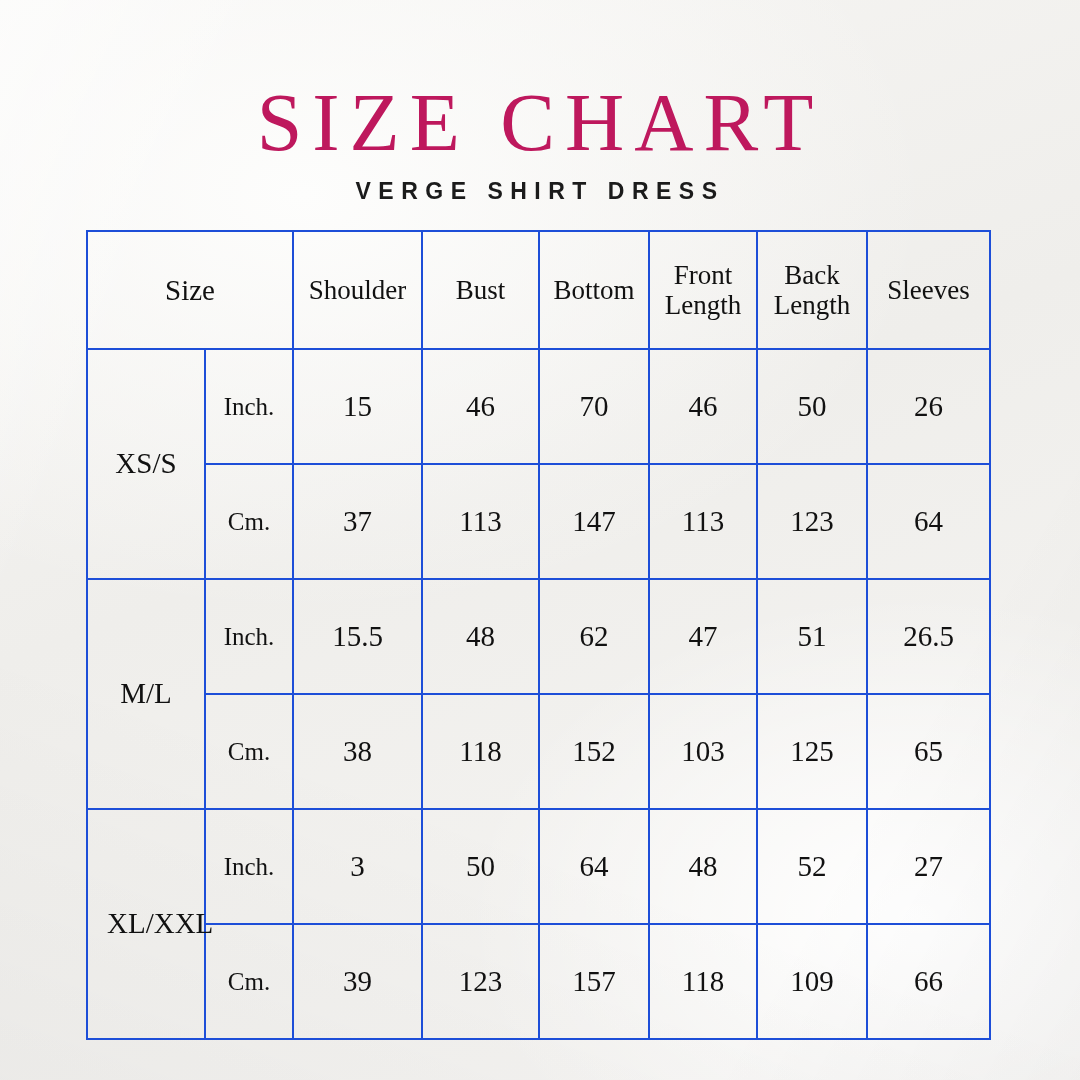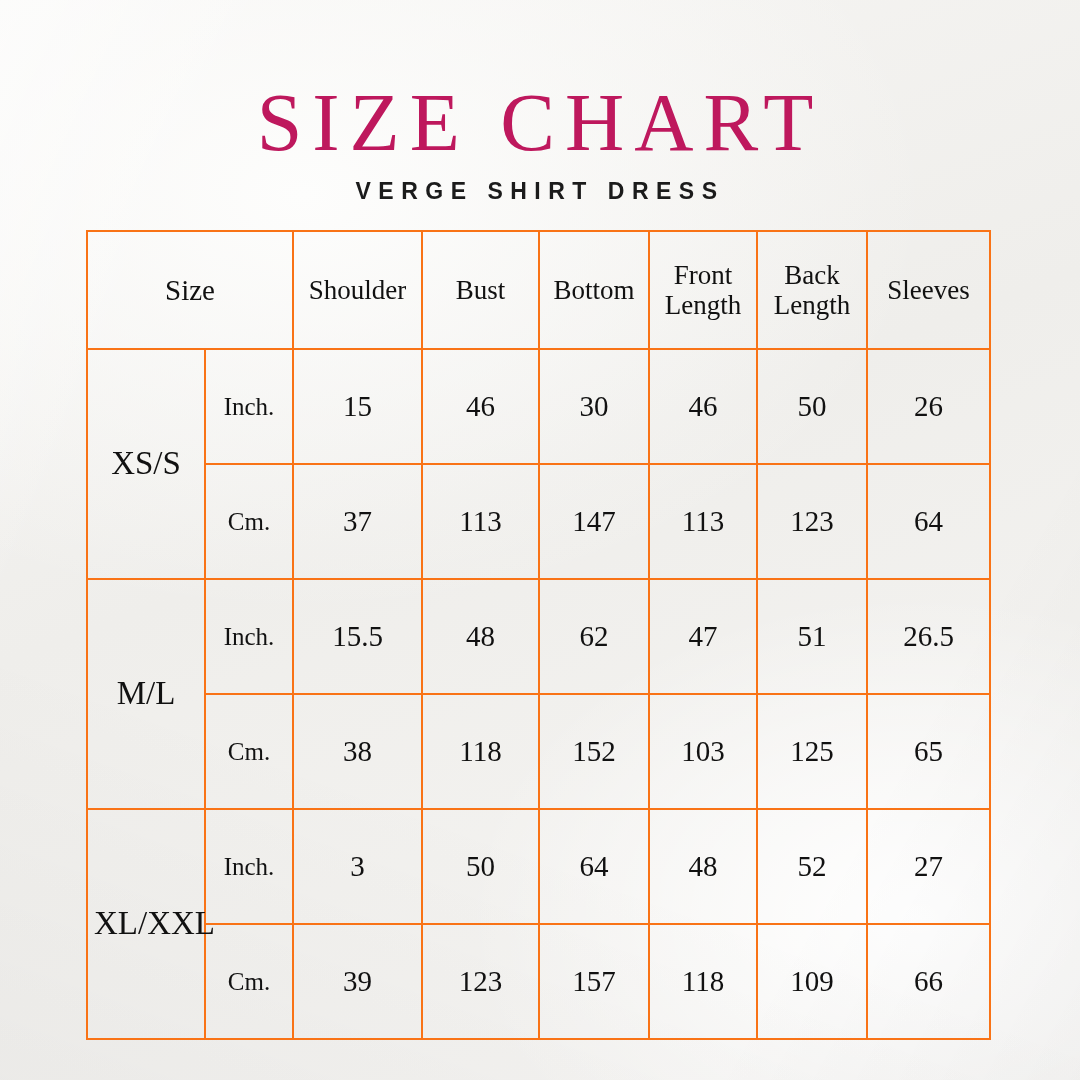"Size" table.size-chart td, table.size-chart th { border: 2px solid #f97316 -> 2px solid #1d4ed8 }
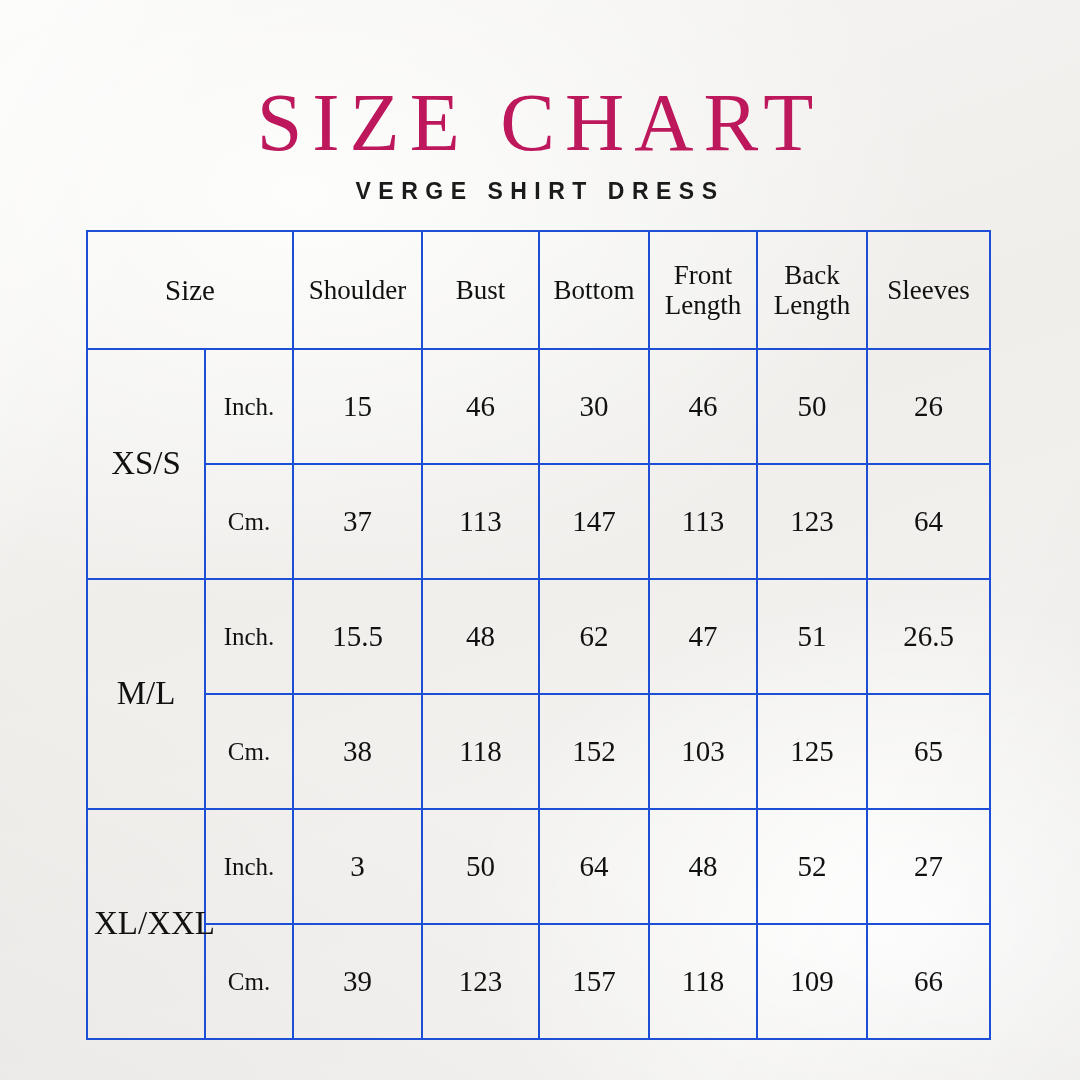"30" td { text: 30 -> 70 }
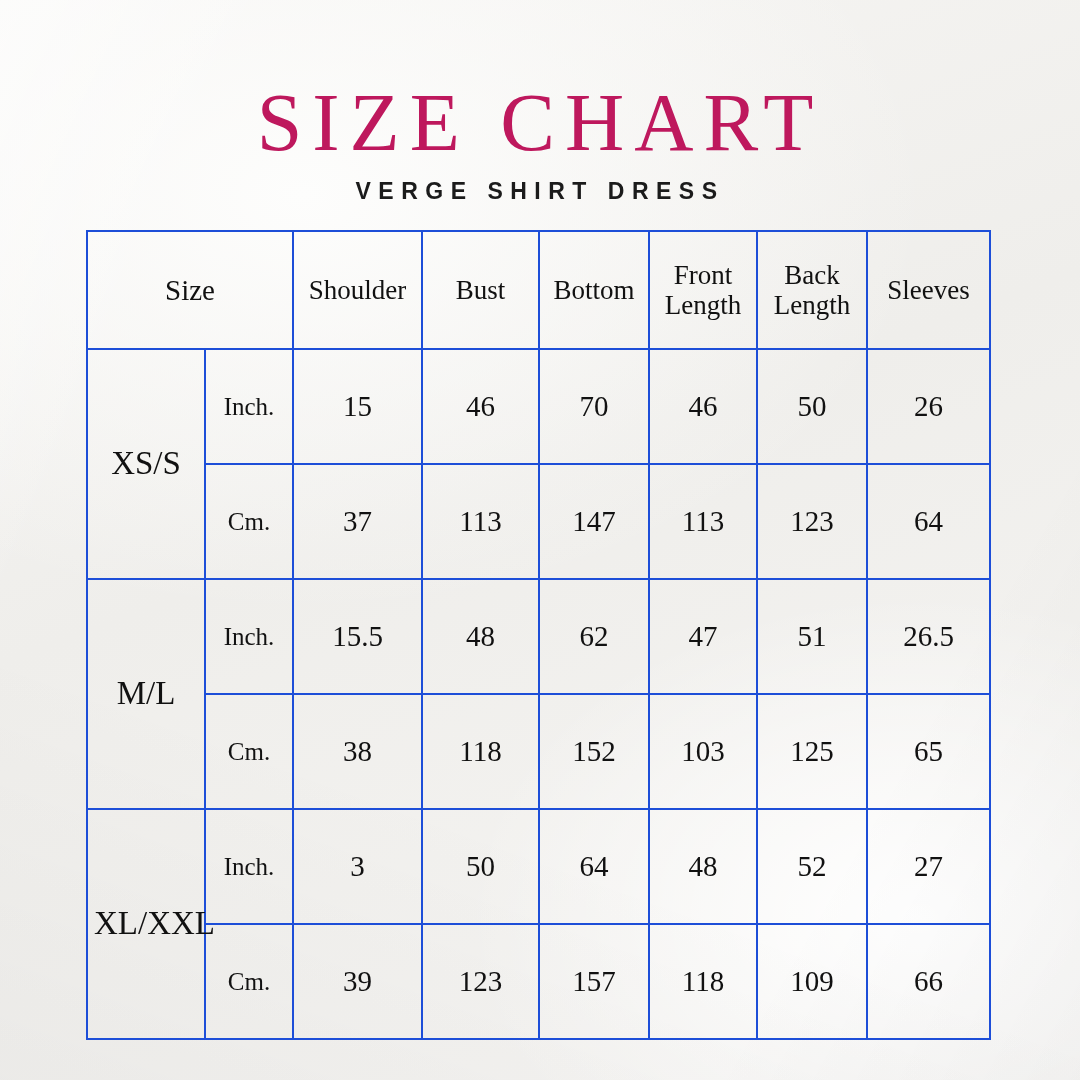"XS/S" td.size-label { font-size: 33px -> 29px; padding: 2px 6px -> 2px 19px }
